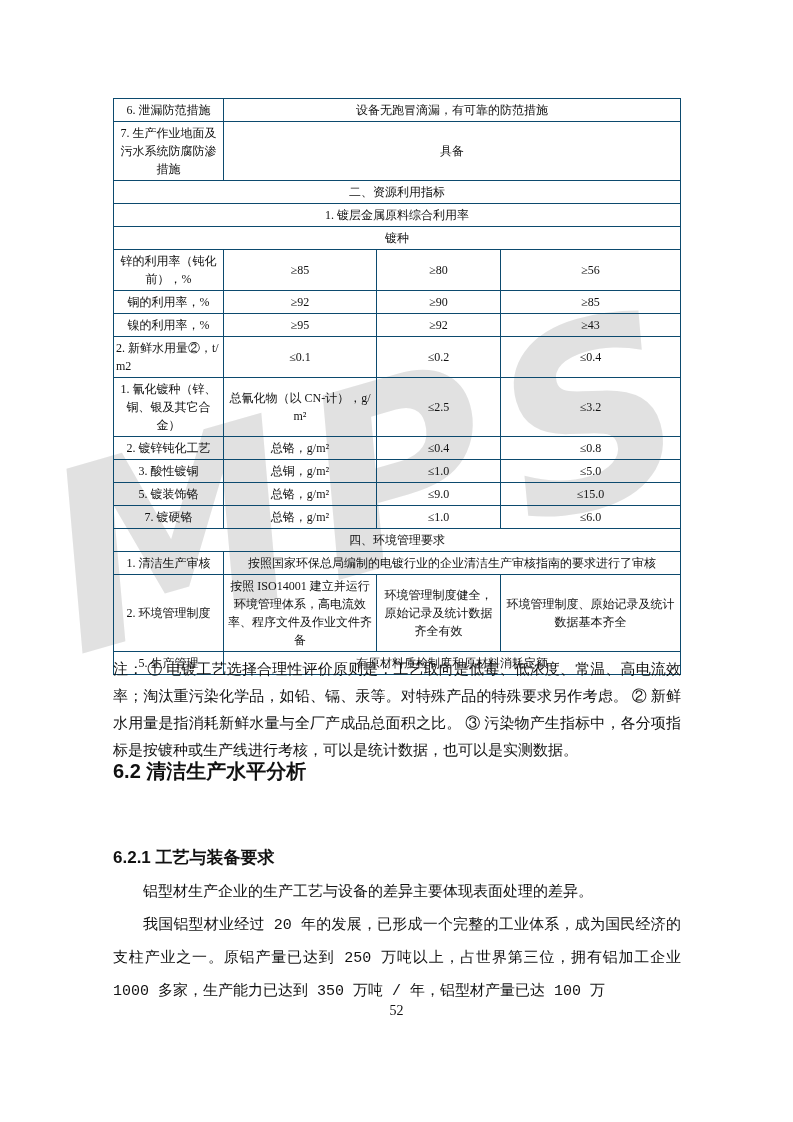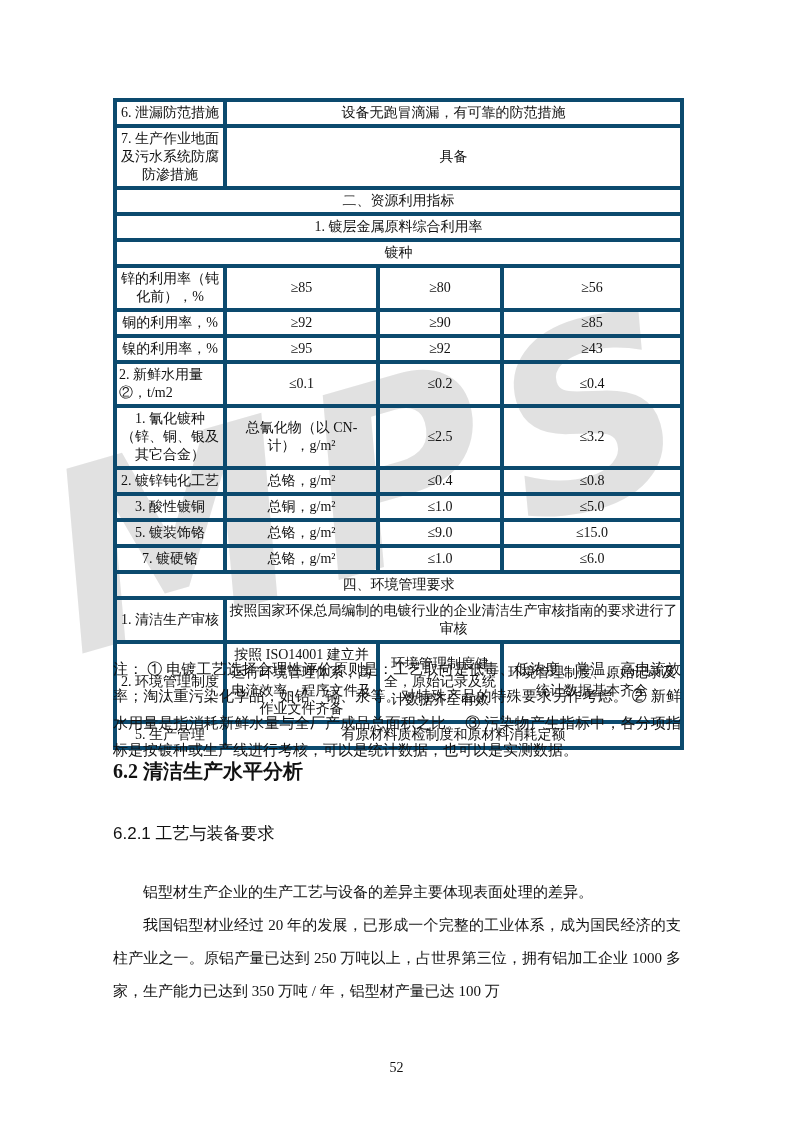"6. 泄漏防范措施" table.doc-table td { border: 4px solid #0c4a6e -> 1px solid #0c4a6e; font-size: 14px -> 12px }
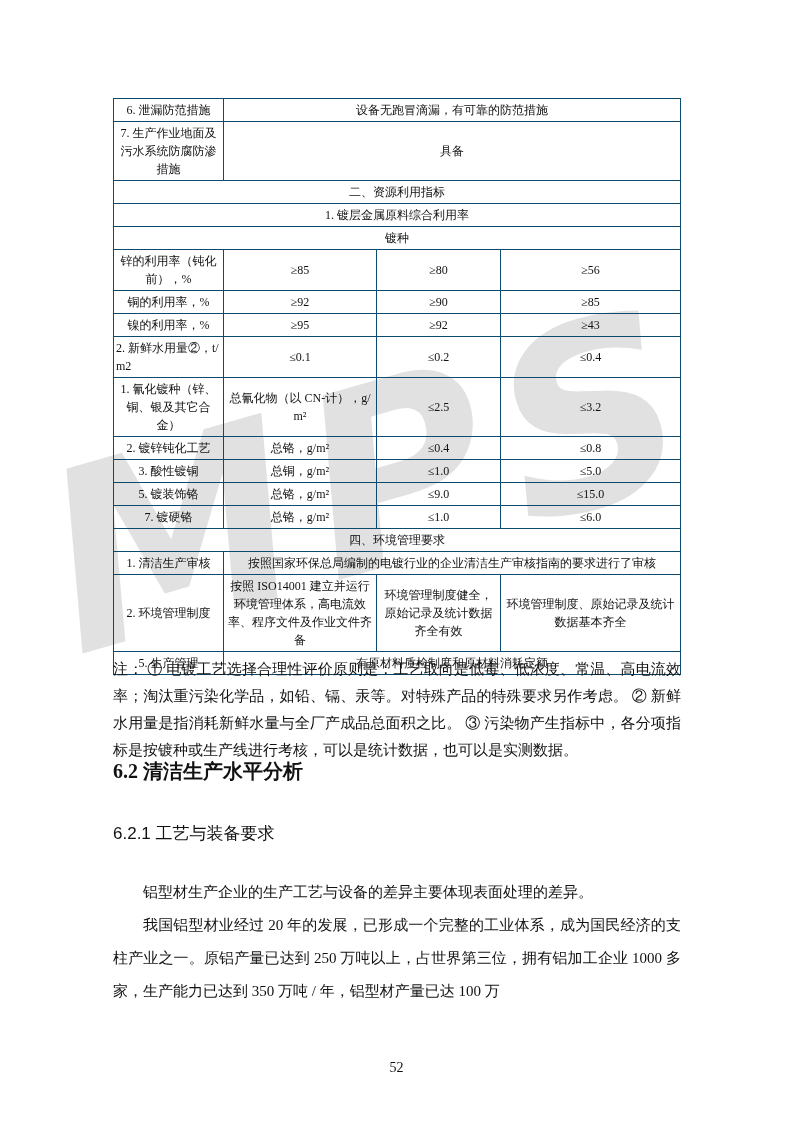"6.2 清洁生产水平分析" .h-section { font-family: Liberation Serif, serif -> Liberation Sans, sans-serif }
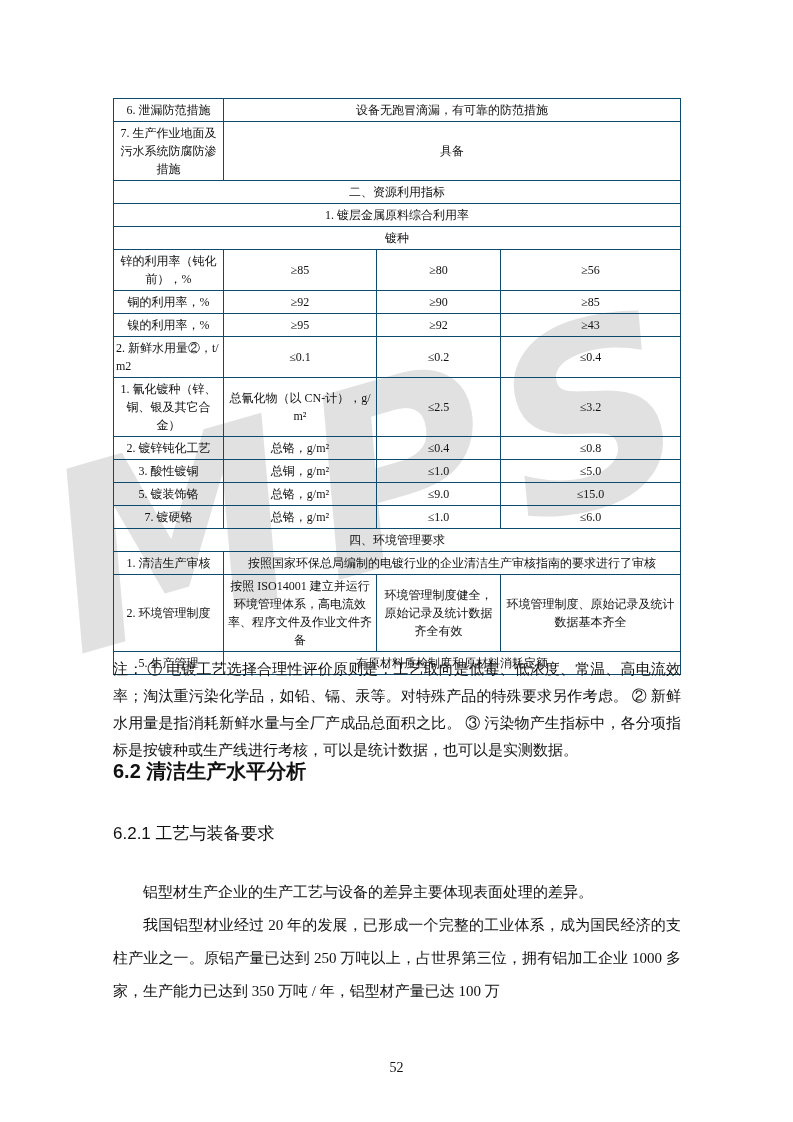"6.2.1 工艺与装备要求" .h-subsection { font-weight: 400 -> 700; top: 822px -> 846px }
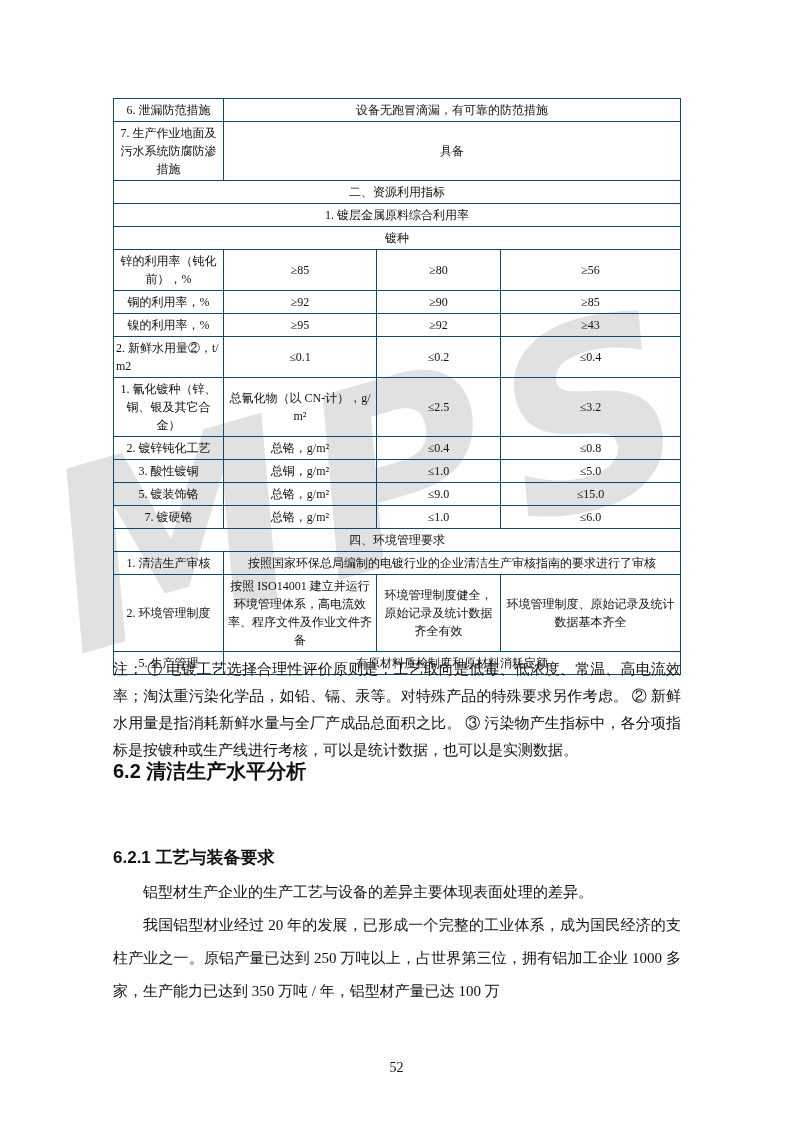"铝型材生产企业的生产工艺与设备的差异主要体现表面处理的差异。" .body-text { font-family: none -> Liberation Mono, monospace }
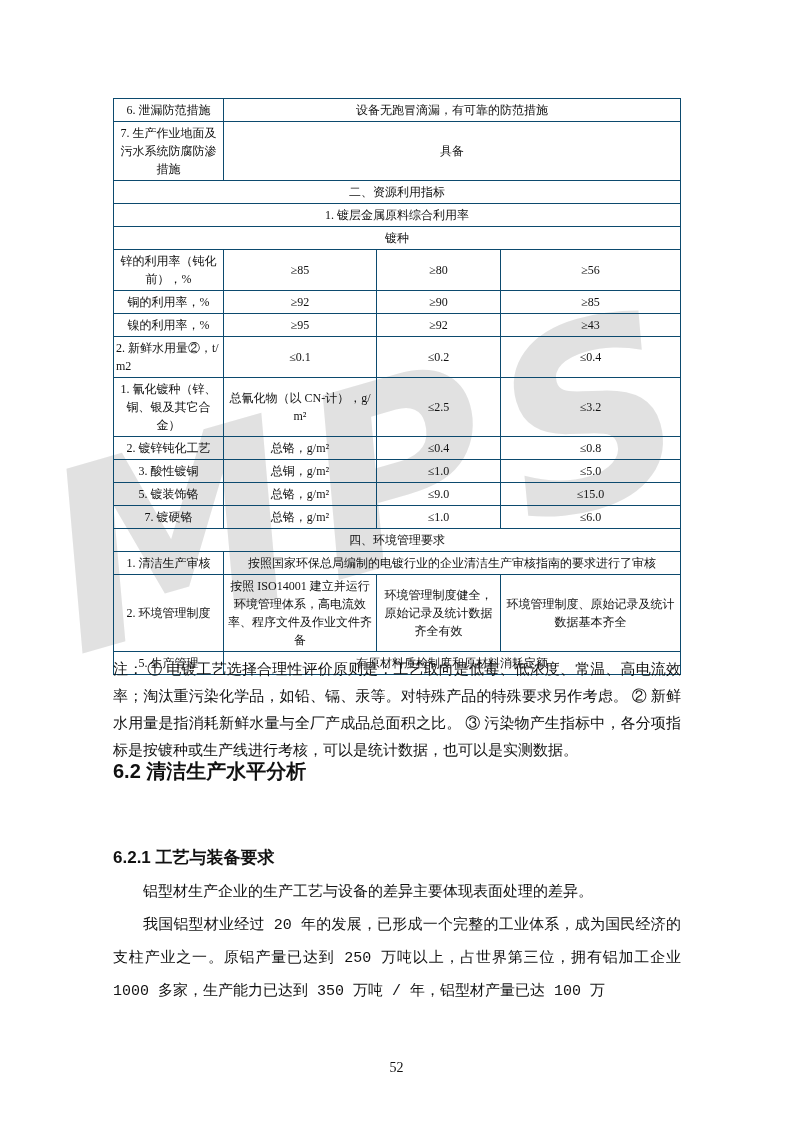"52" .page-number { top: 1060px -> 1003px }
